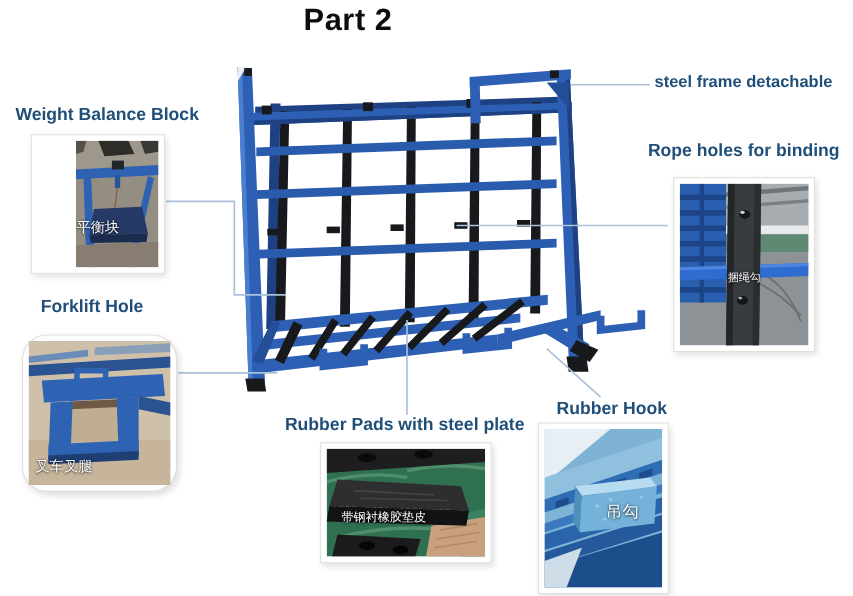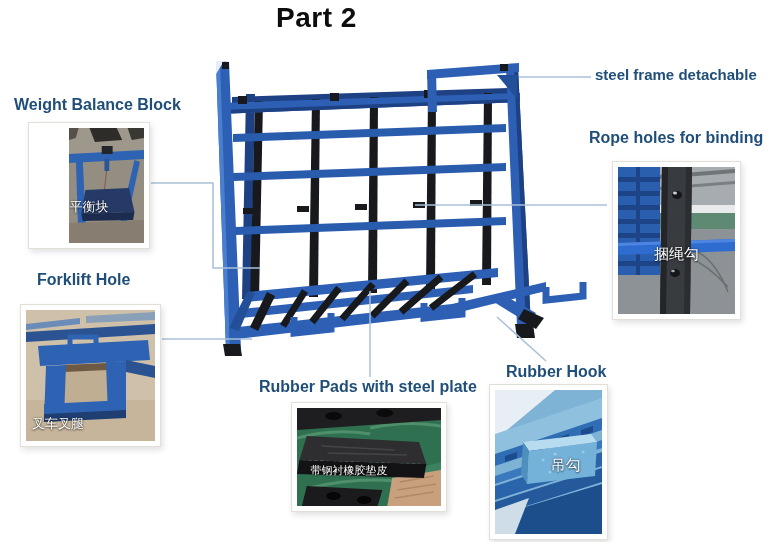"捆绳勾" div.cap { font-size: 15px -> 10px }
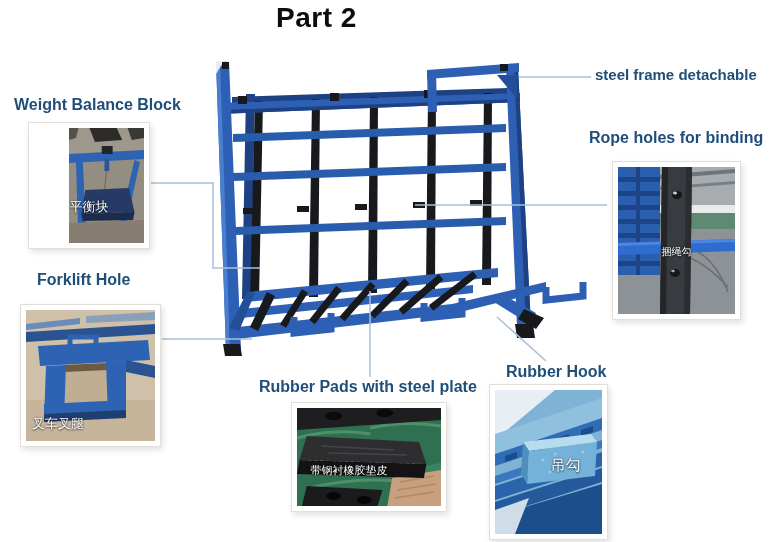"叉车叉腿" div.photo { border-radius: none -> 23px }
